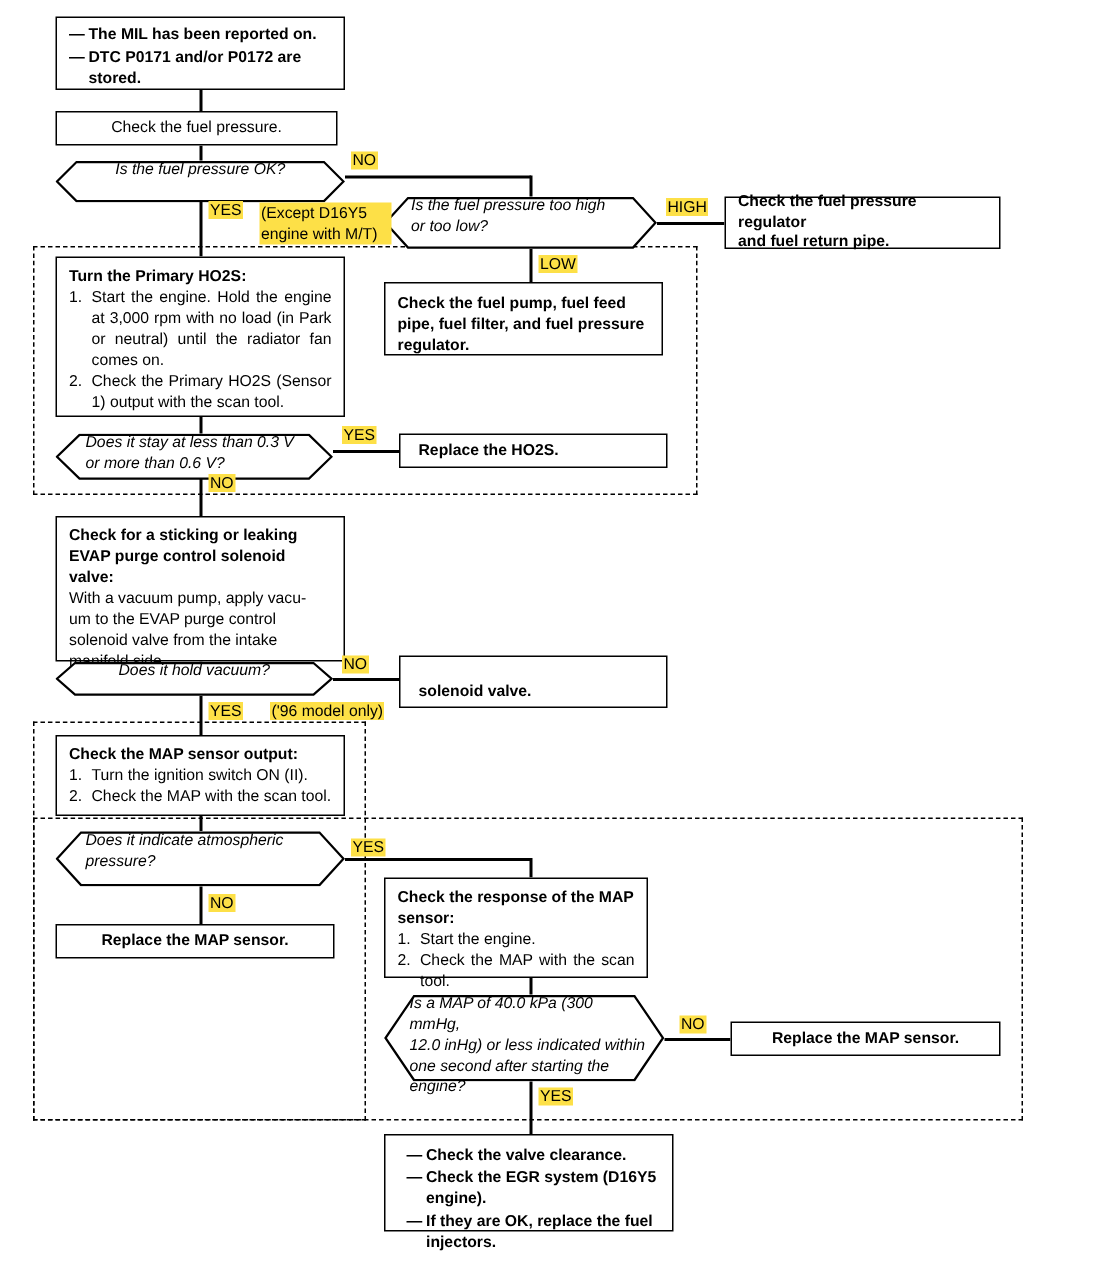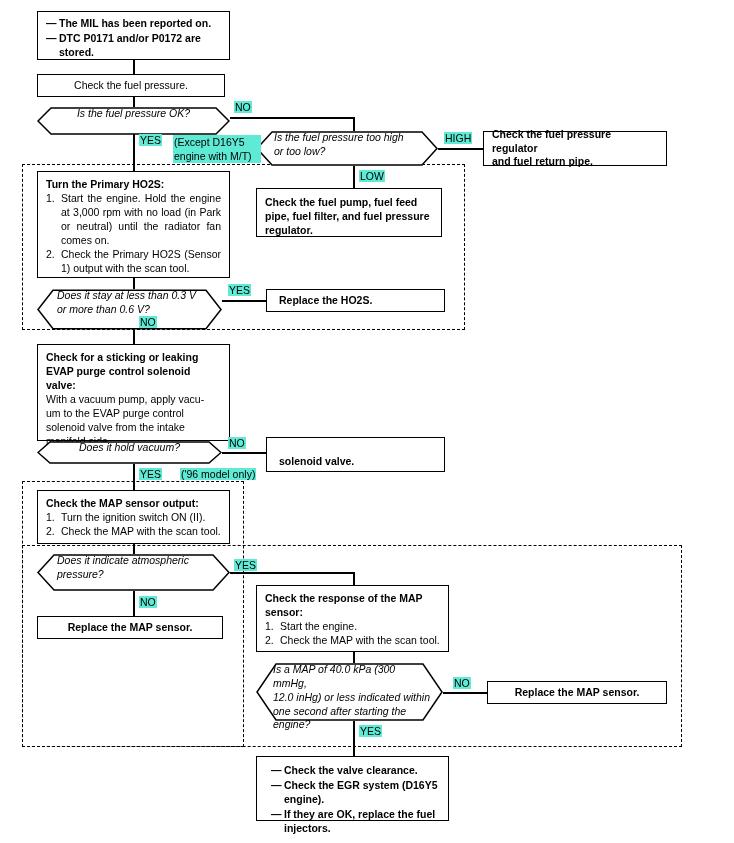"NO" .lbl { background: #5eead4 -> #fde047 }
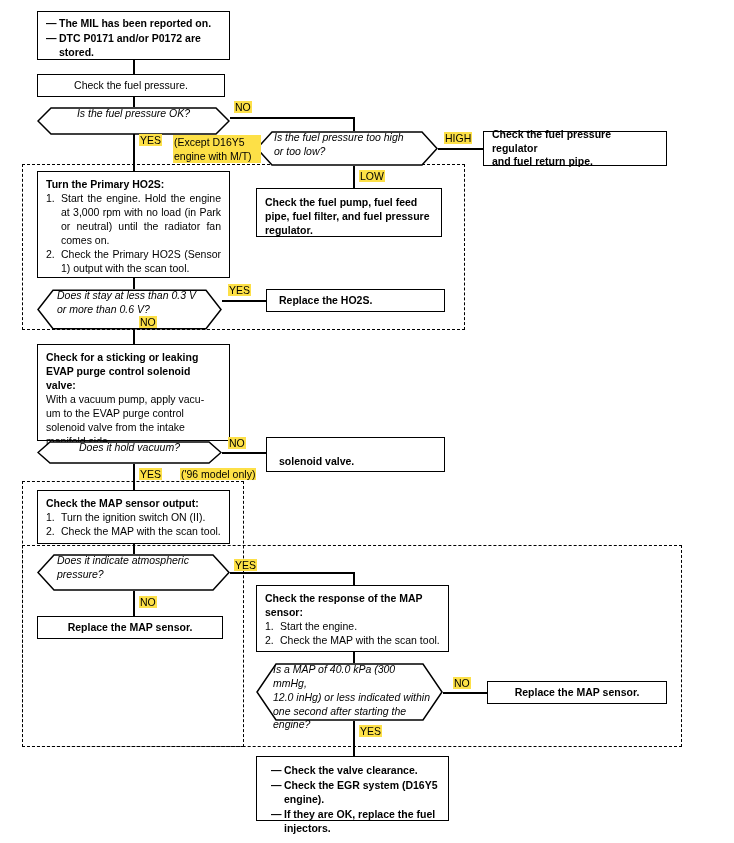"Does it stay at less" div.hex { height: 41px -> 31px }
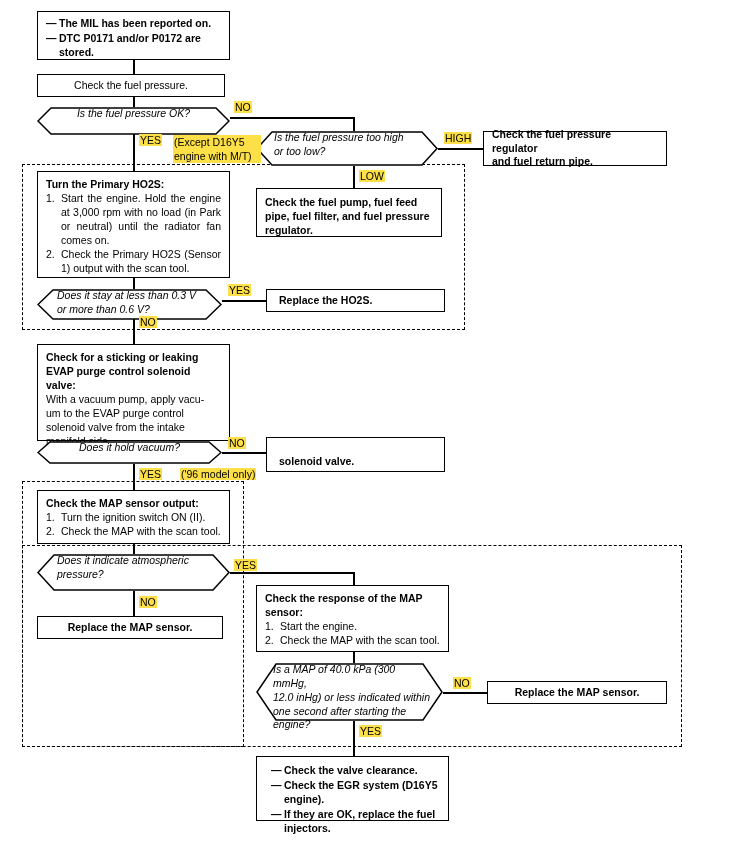"Check the response of the" div.box { width: 193px -> 176px }
